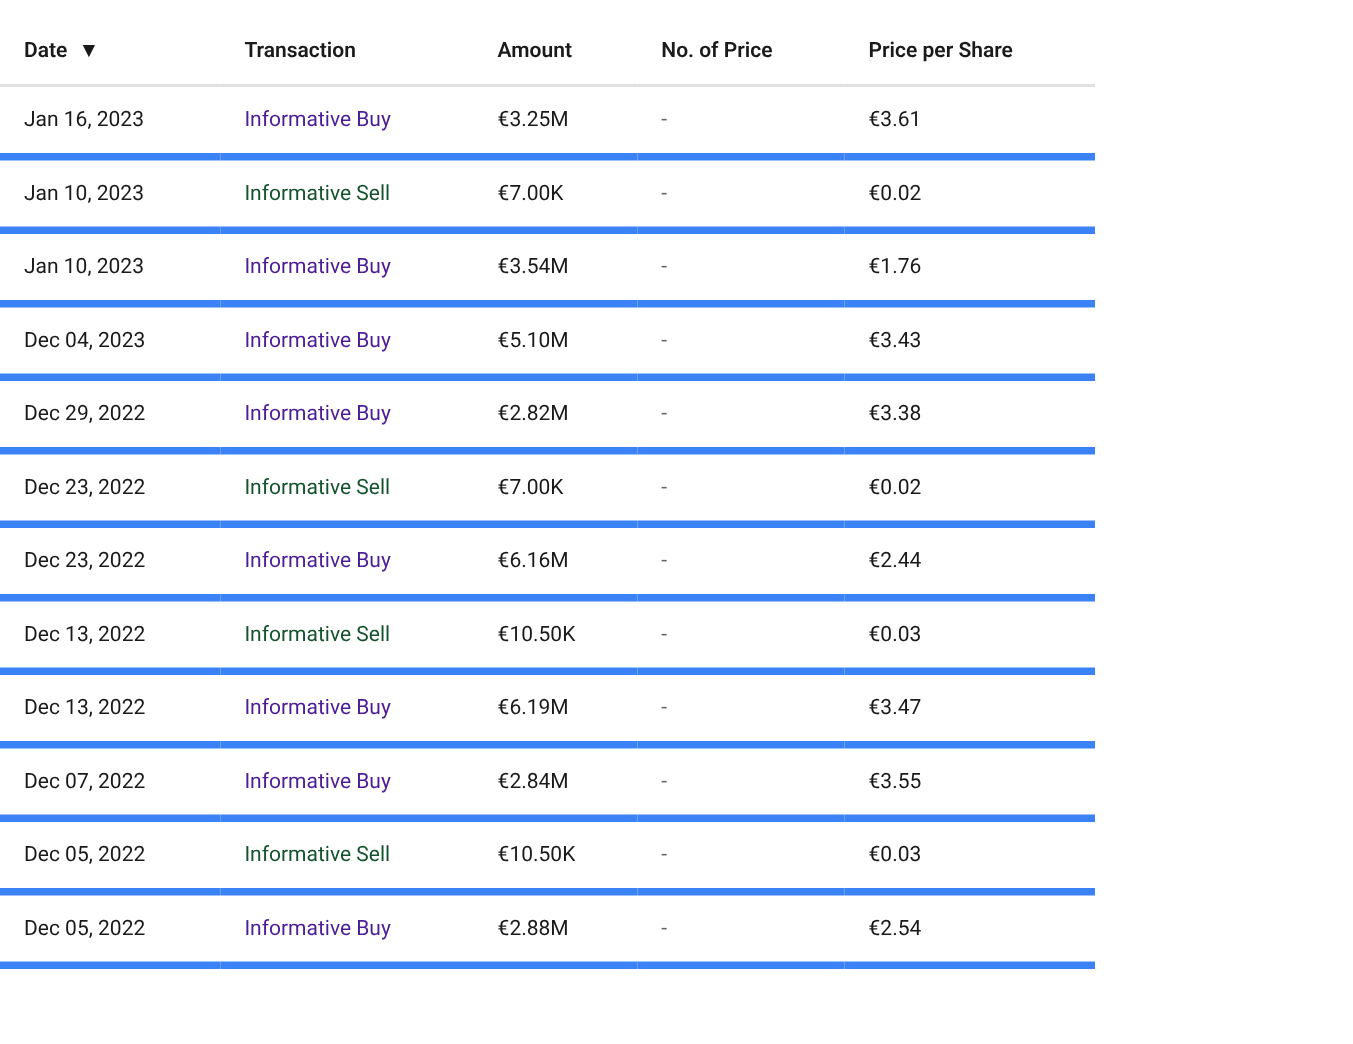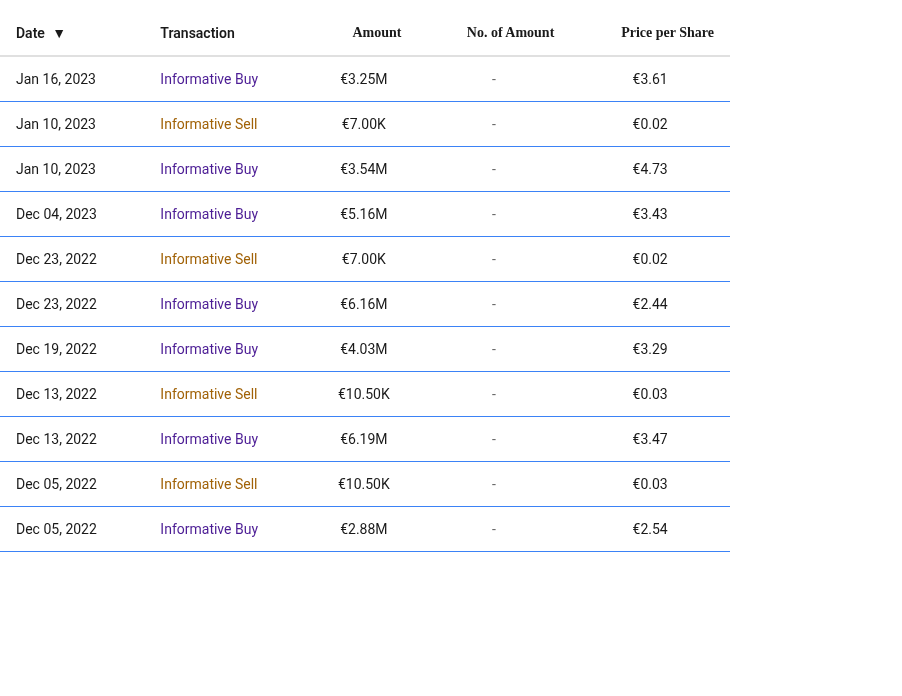"Amount" th.amount-col, th.shares-col, th.price-col { font-family: Liberation Serif, serif -> none; text-align: right -> left }
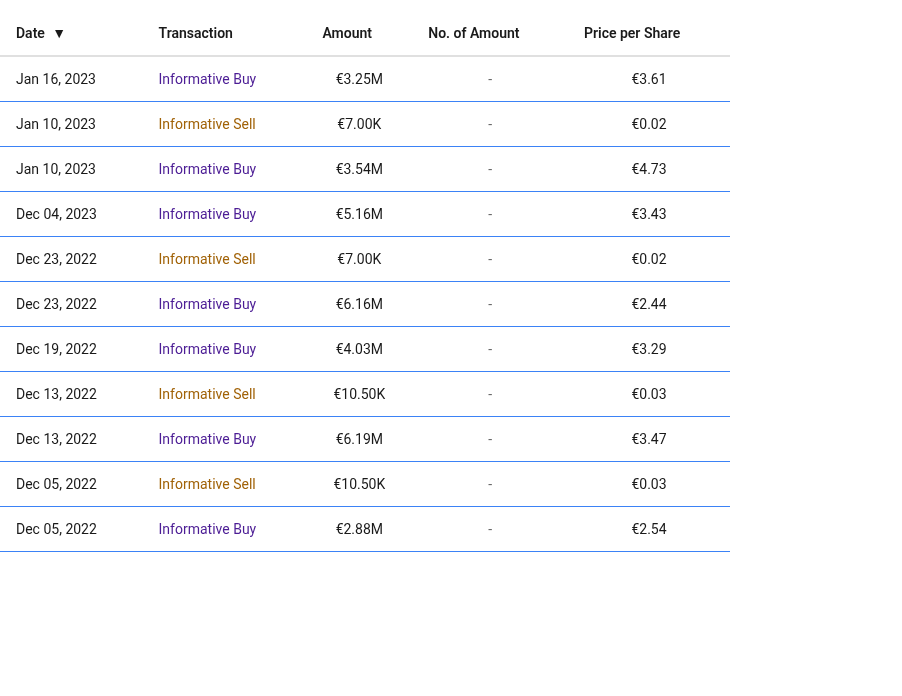"No. of Amount" span { text: Amount -> Price }
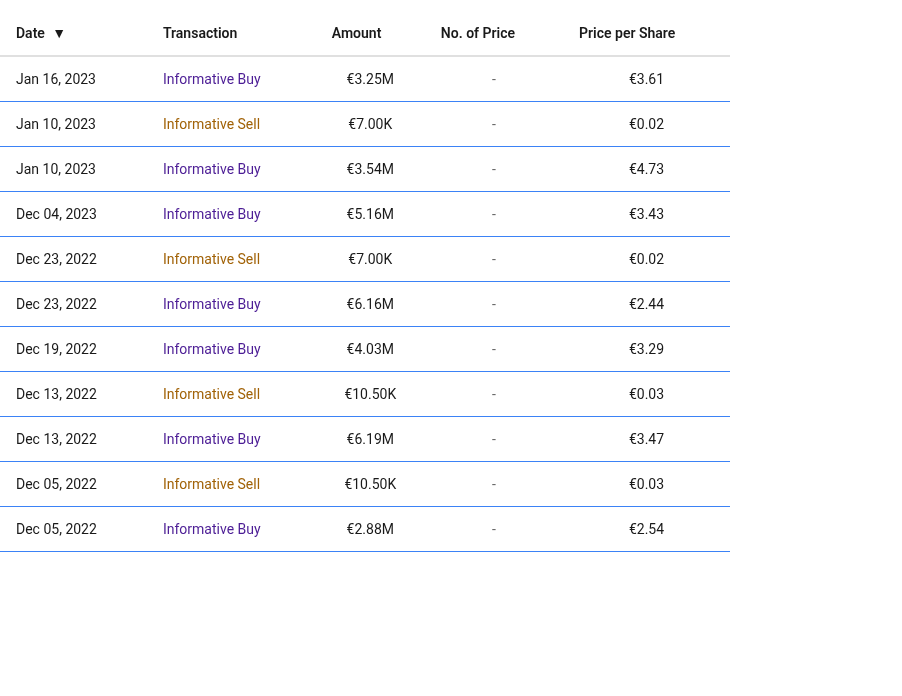"Jan 16, 2023" tbody tr { border-bottom: 1px solid #3b82f6 -> 5px solid #3b82f6 }
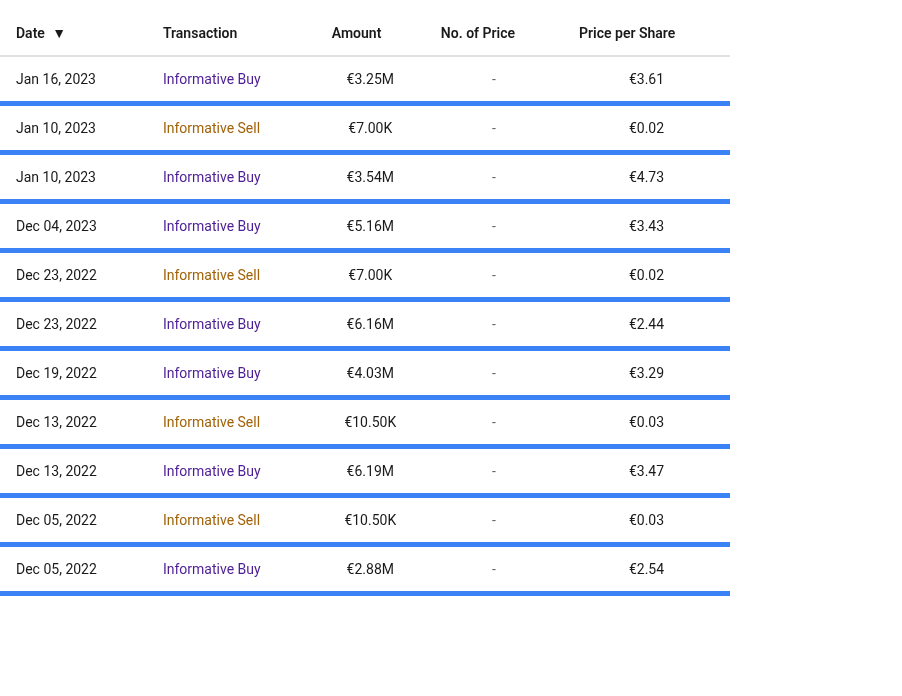"€3.25M" td.amount-col, td.shares-col, td.price-col { text-align: center -> left }
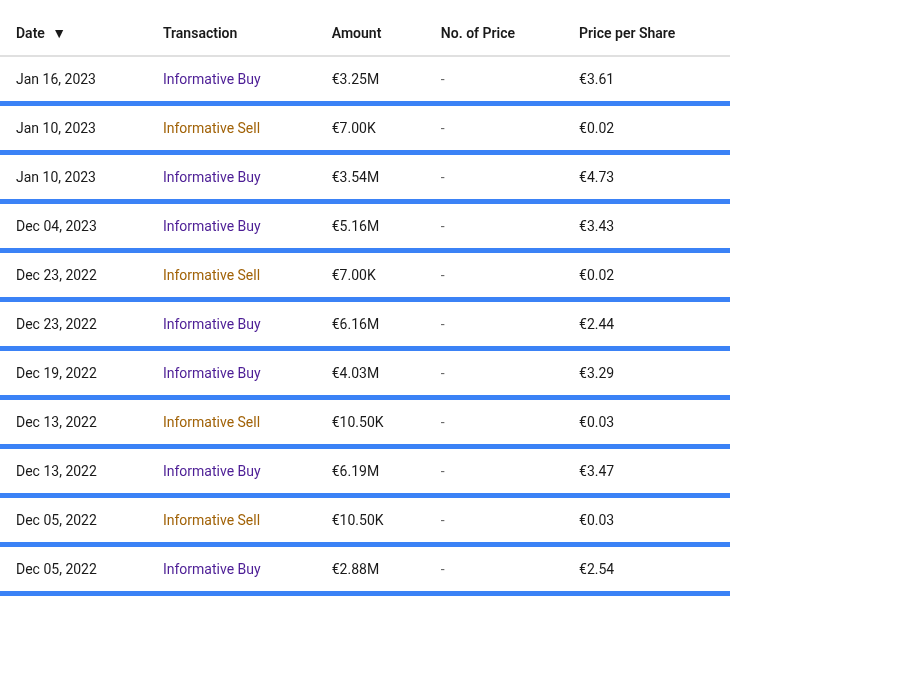"Informative Sell" .sell-link { color: #a16207 -> #14532d }
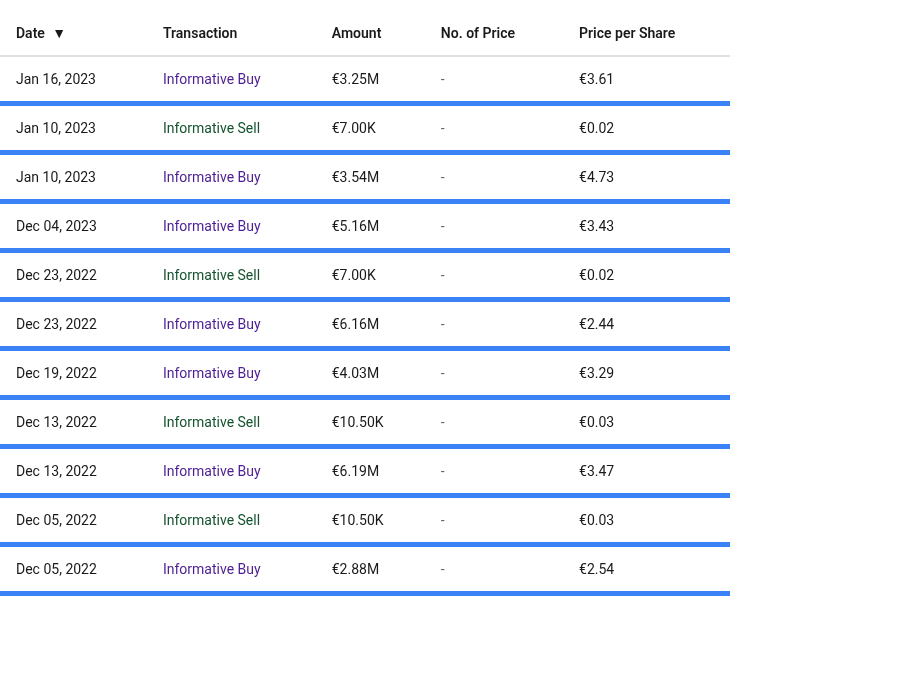"€4.73" td.price-col { text: €4.73 -> €1.76 }
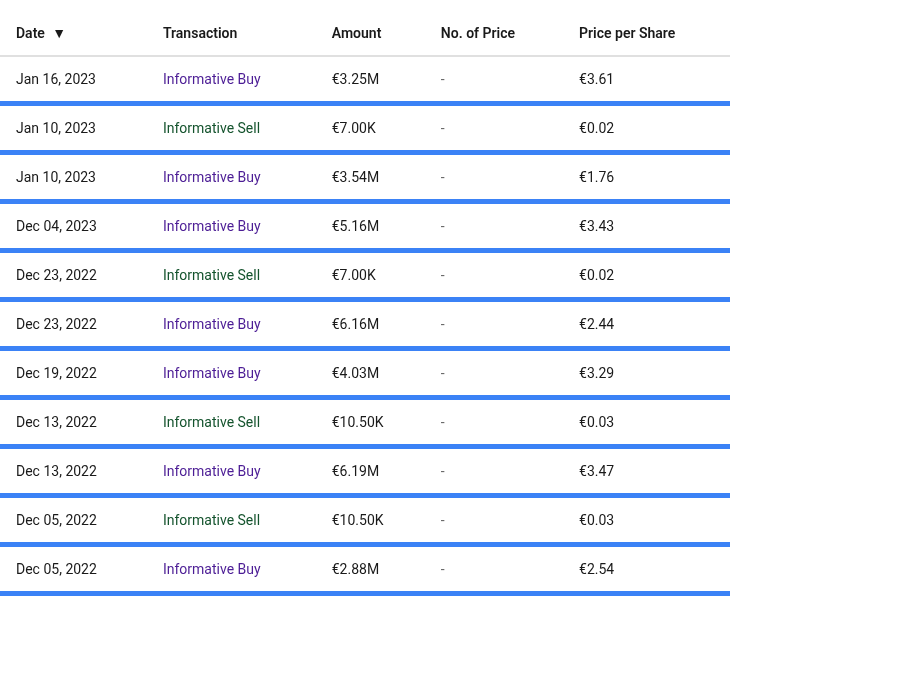"€5.16M" td.amount-col { text: €5.16M -> €5.10M }
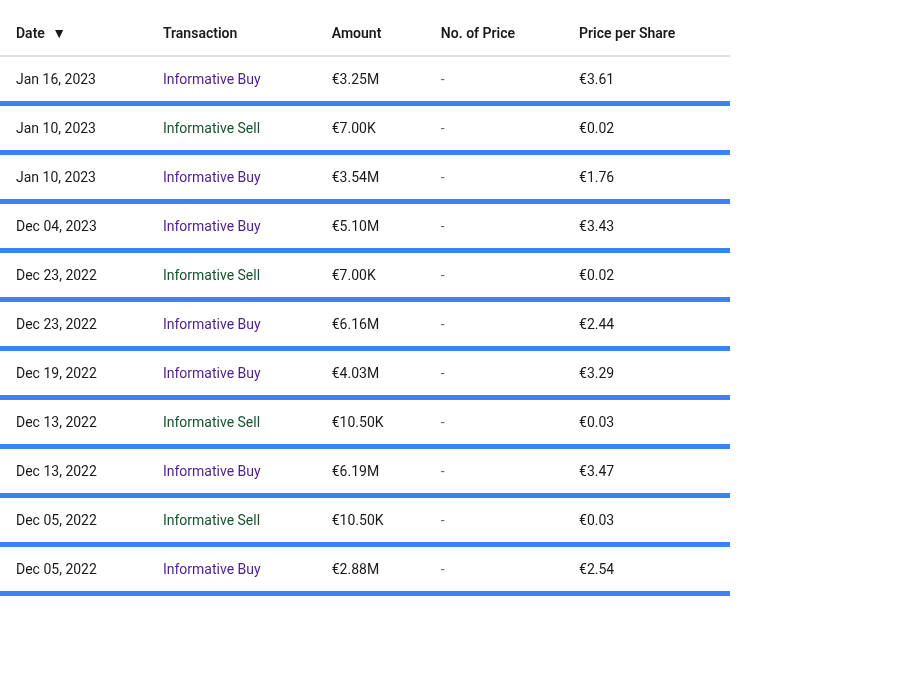"Dec 29, 2022" tr { html: none -> <tr> <td>Dec 29, 2022</td> <td> <a>Informative Buy</a> </td> <td>€2.82M</td> <td>-</td> <td>€3.38</td> </tr> }
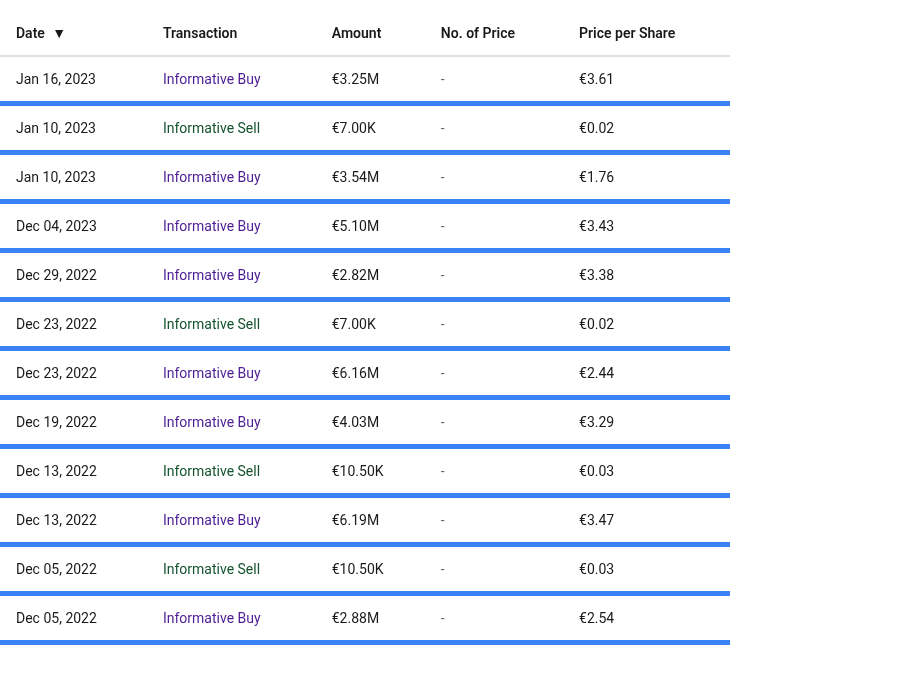"Dec 19, 2022" tr { html: <tr> <td>Dec 19, 2022</td> <td> <a>Informative Buy</a> </td> <td>€4.03M</td> <td>-</td> <td>€3.29</td> </tr> -> none }
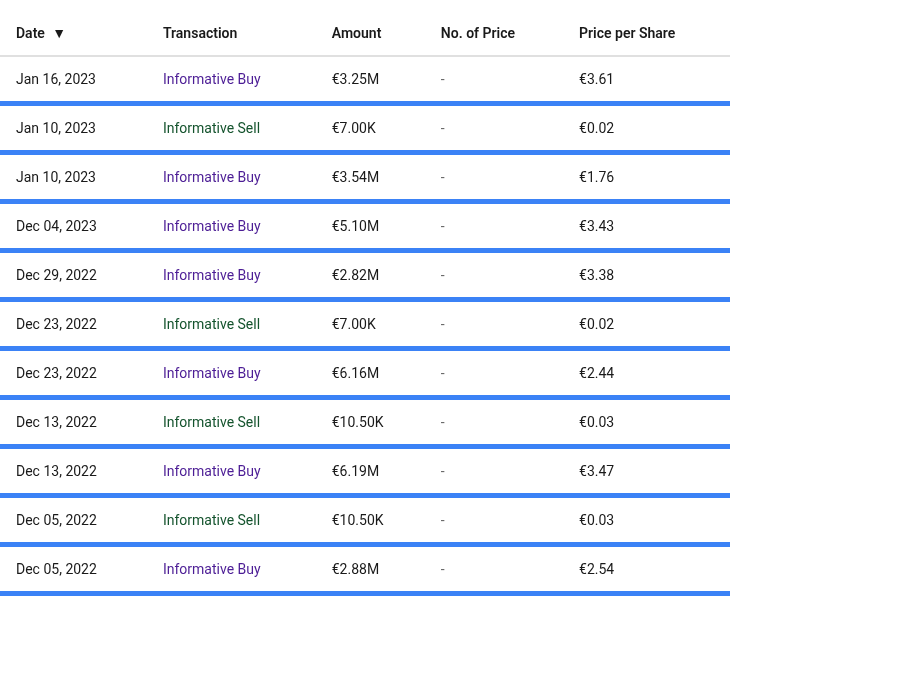"Dec 07, 2022" tr { html: none -> <tr> <td>Dec 07, 2022</td> <td> <a>Informative Buy</a> </td> <td>€2.84M</td> <td>-</td> <td>€3.55</td> </tr> }
